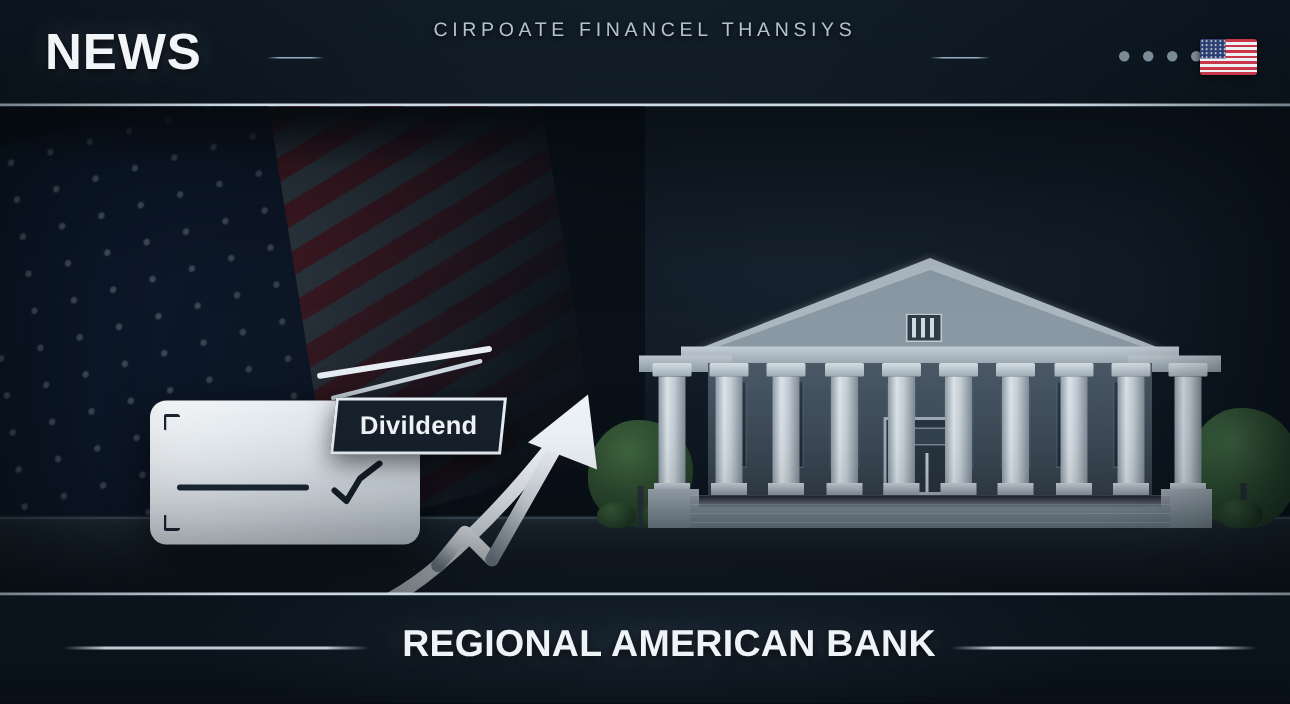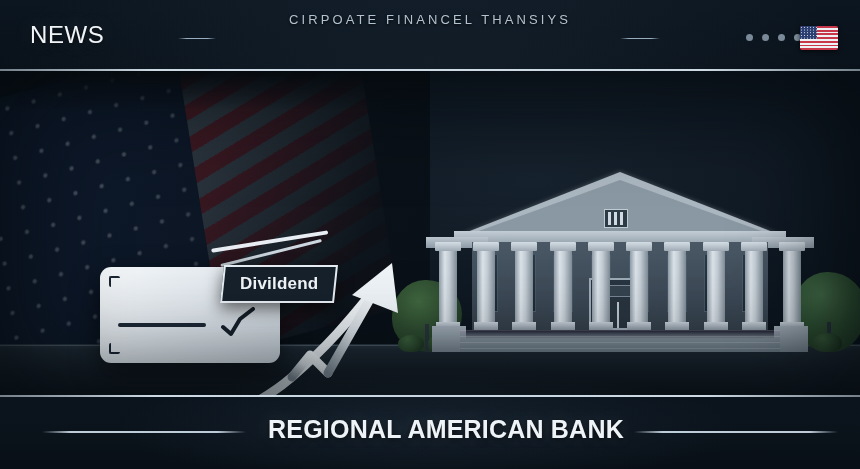"NEWS" .news-title { font-size: 24px -> 34px; font-weight: normal -> bold }
